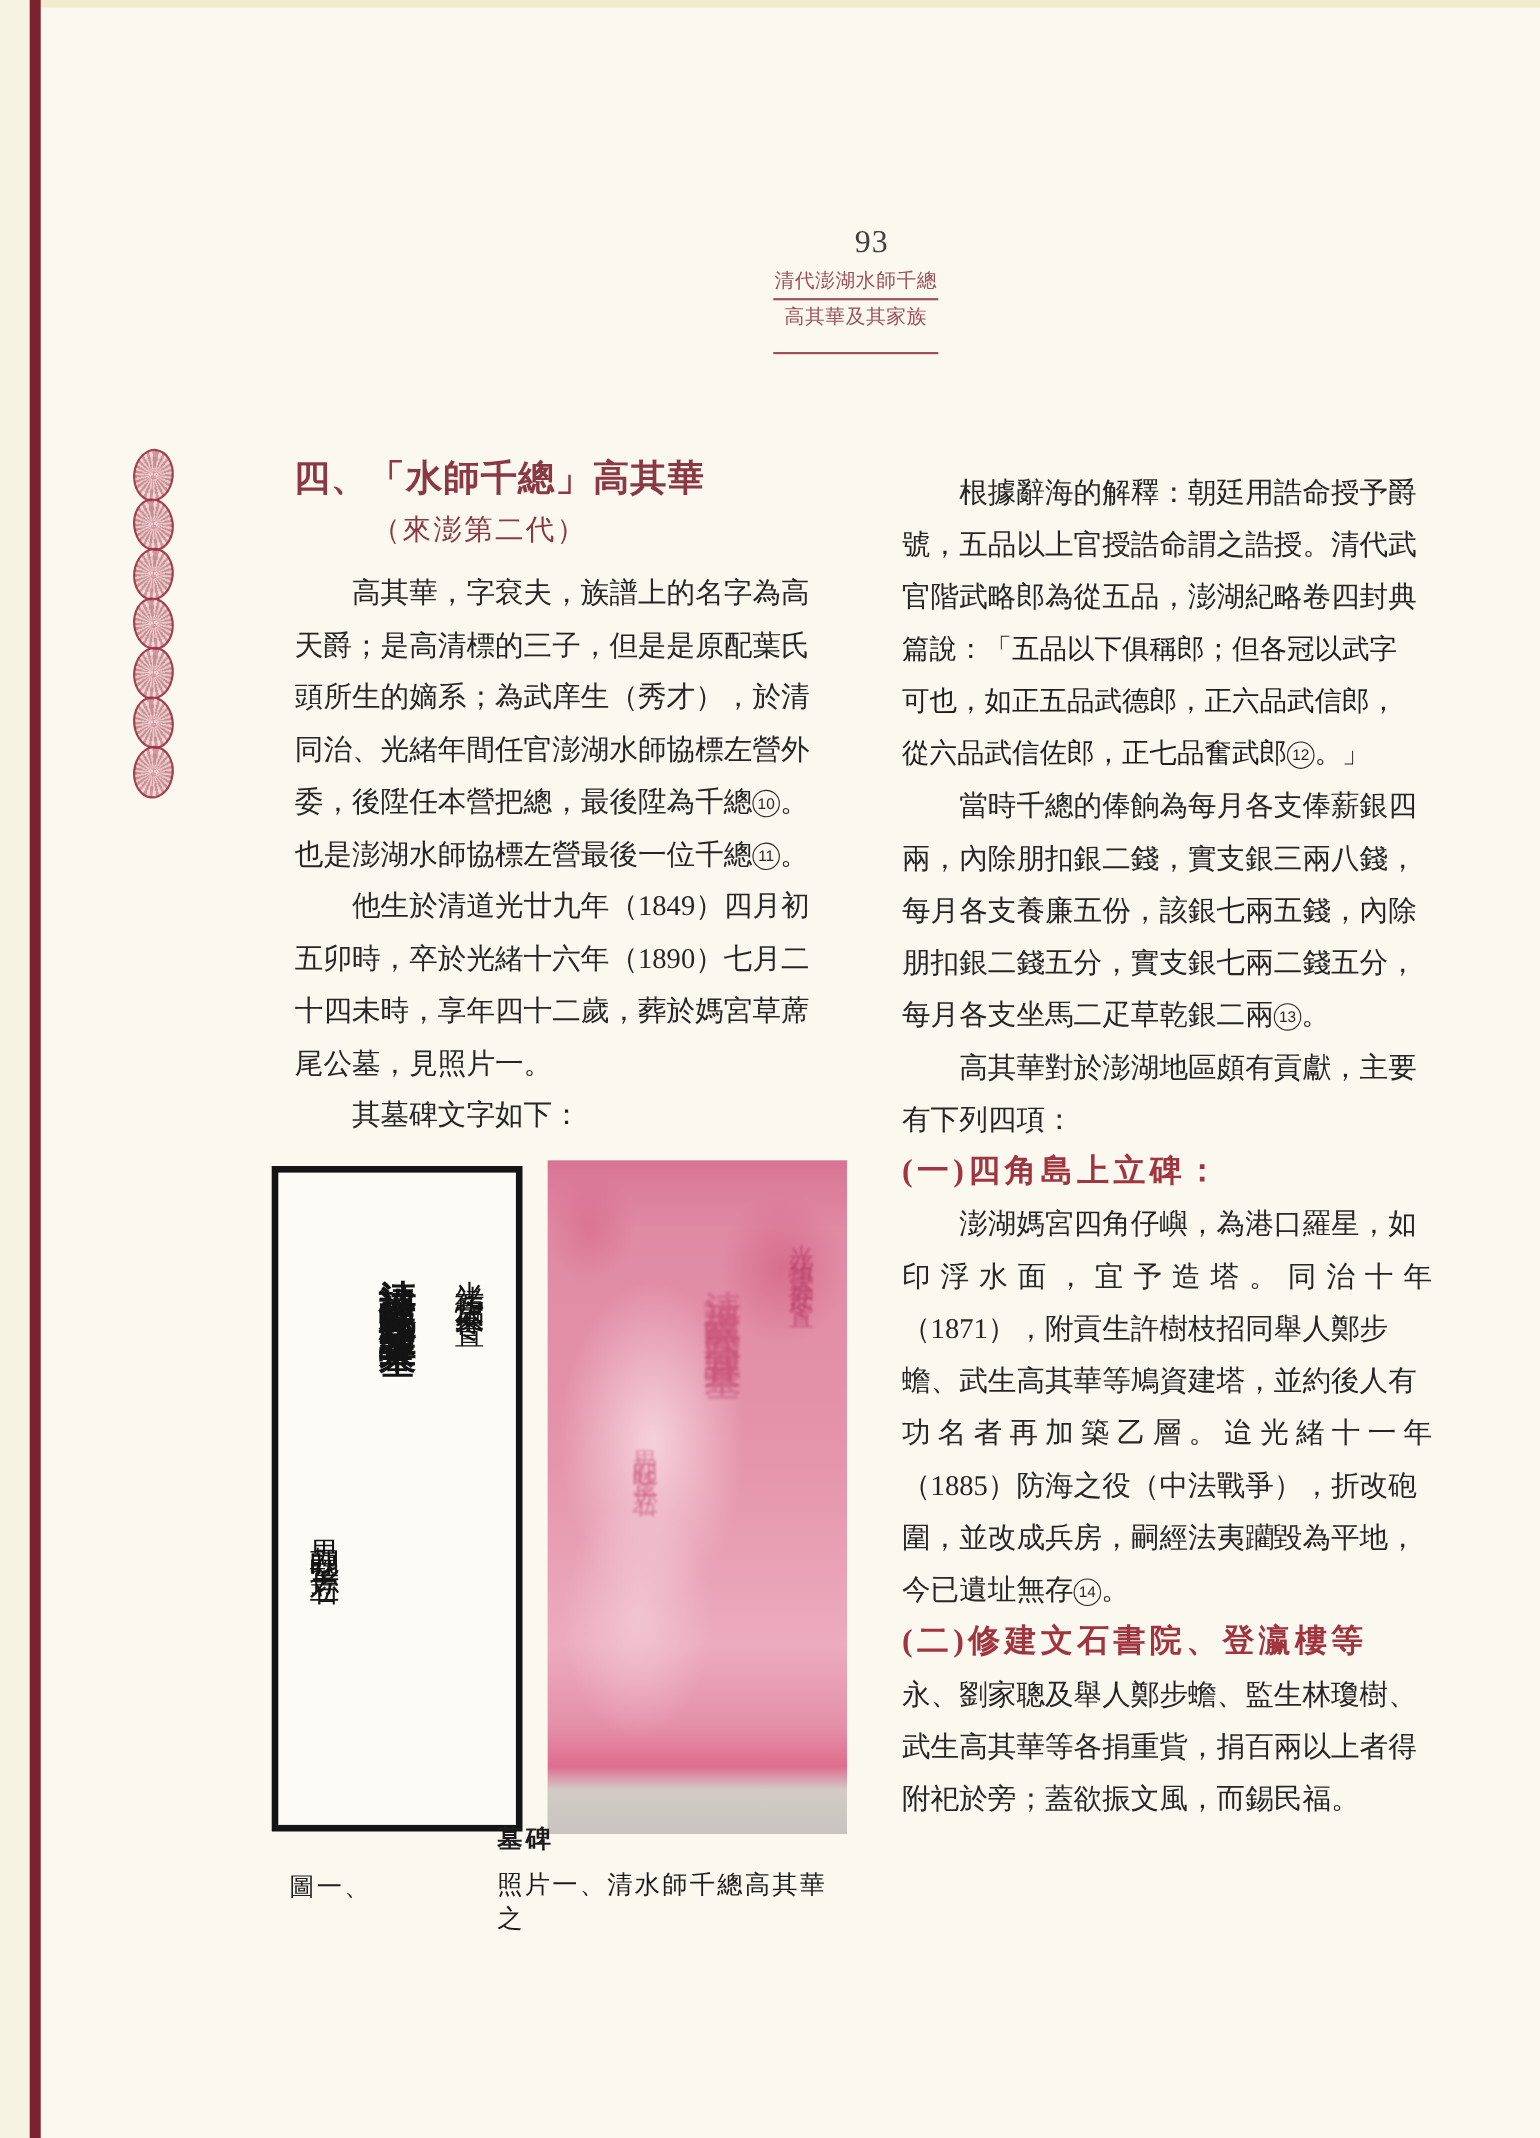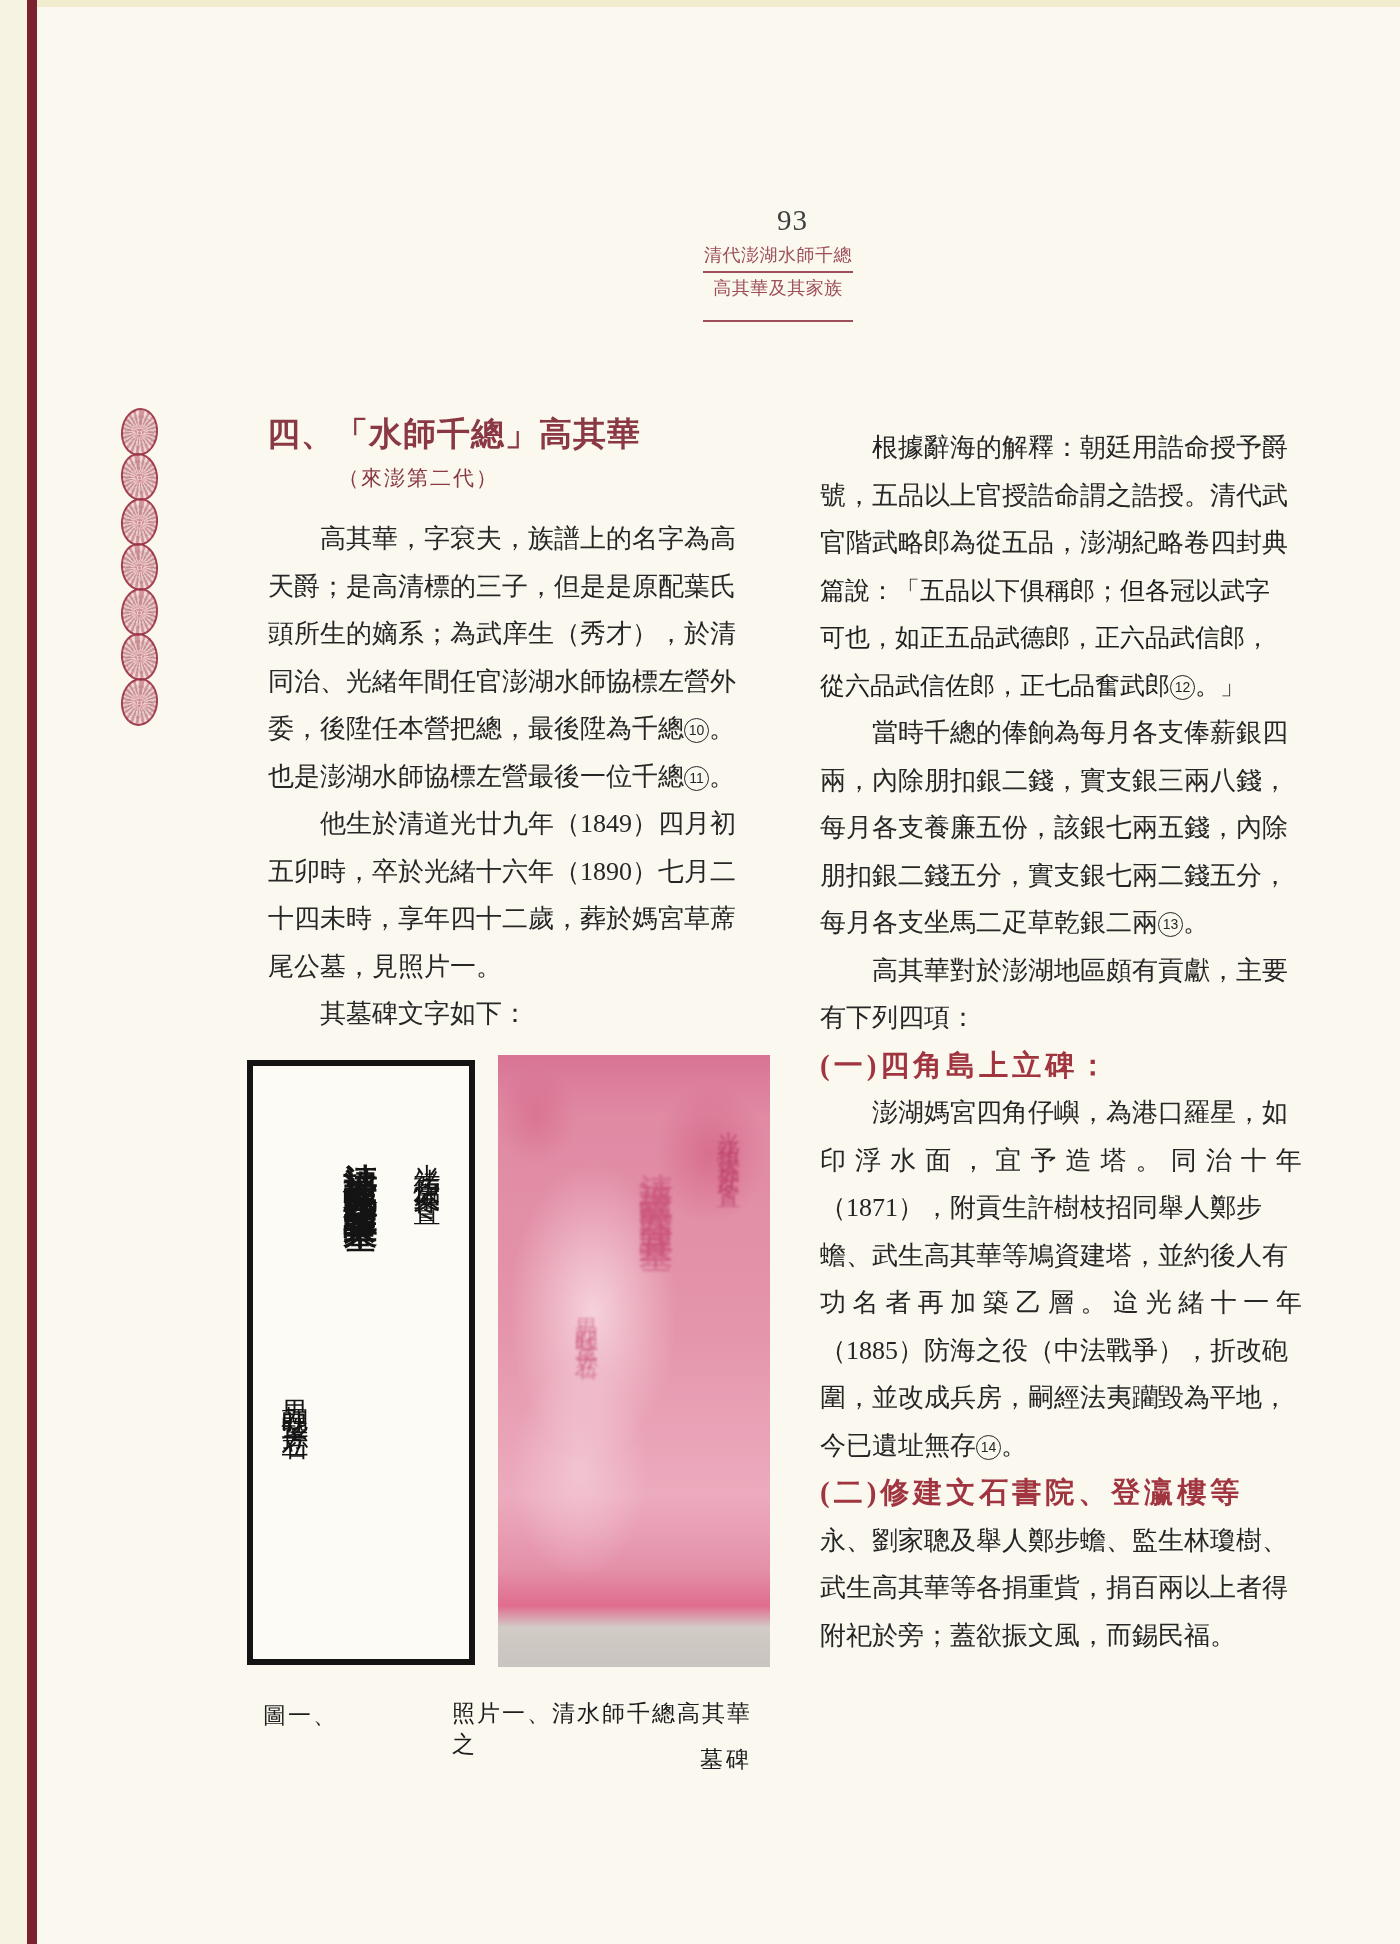"（來澎第二代）" .sec-subtitle { font-size: 21px -> 26px }
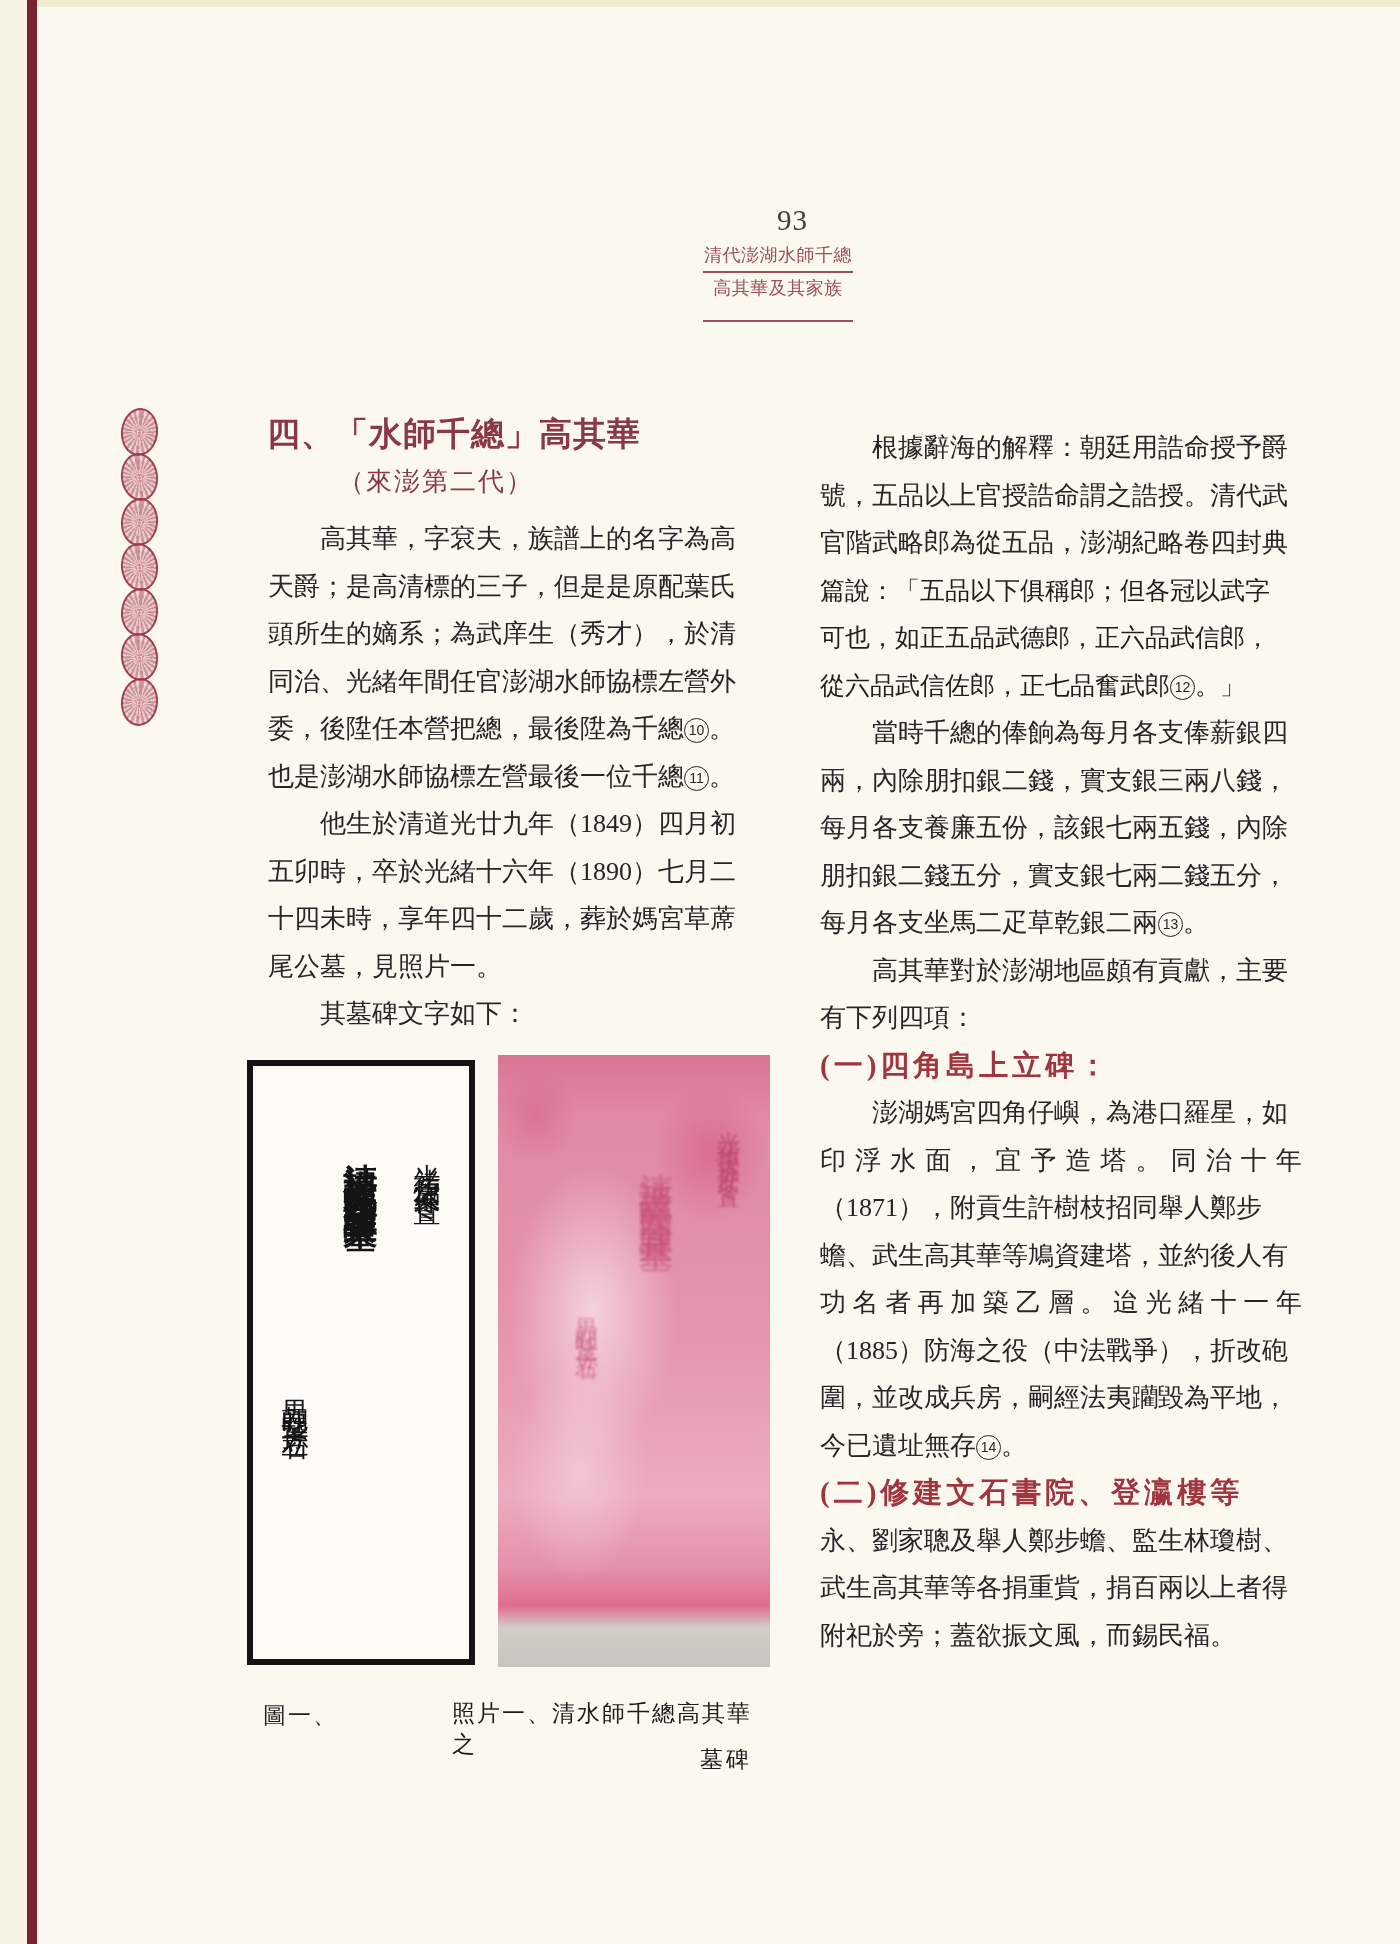"墓碑" .cap.photo2 { font-weight: none -> bold; text-align: right -> left; top: 1744px -> 1656px }
